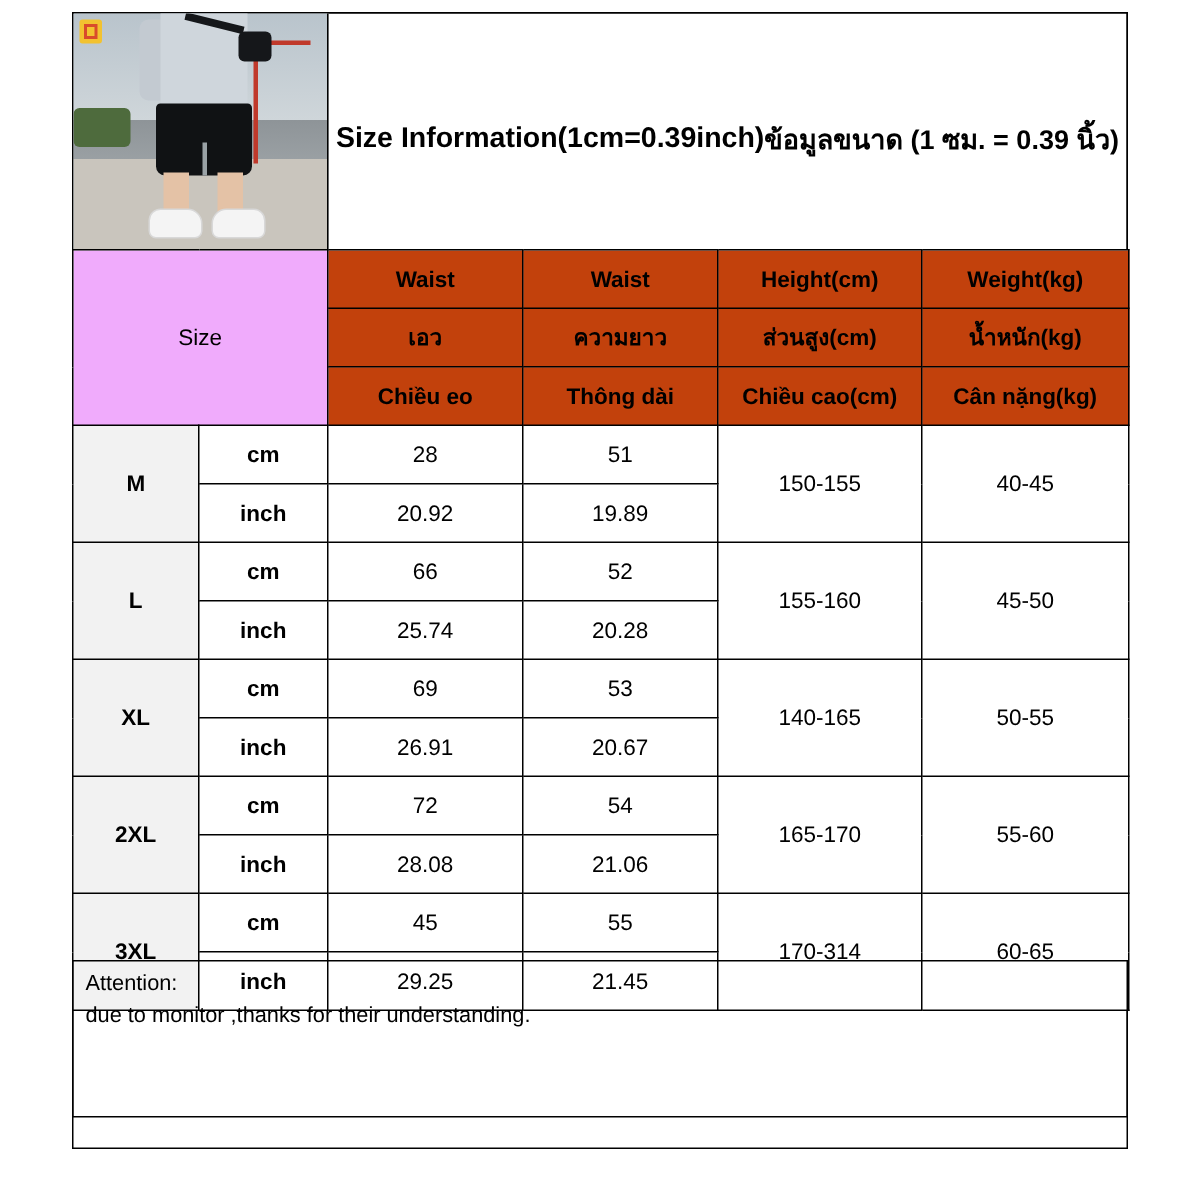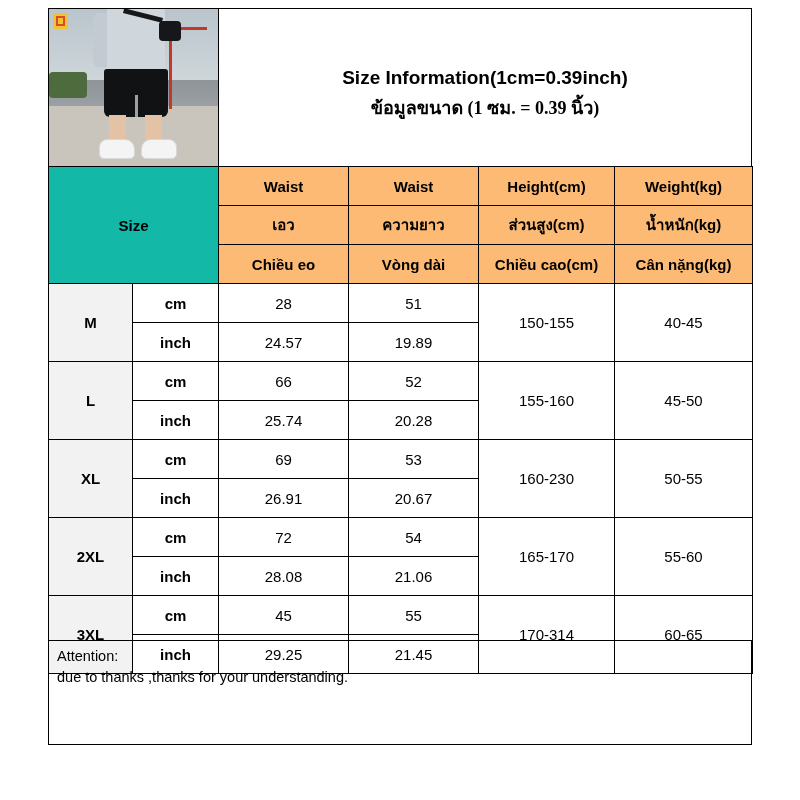"Size Information(1cm=0.39inch)" .title-cell { flex-direction: column -> none }
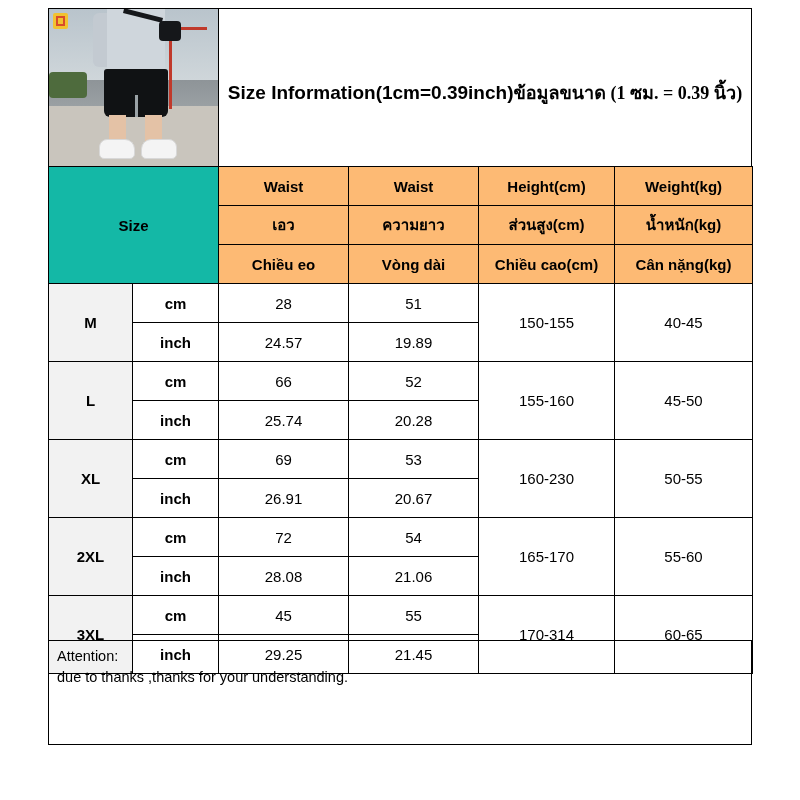"ข้อมูลขนาด (1 ซม. = 0.39" .title-line.thai { font-family: Liberation Serif, serif -> none }
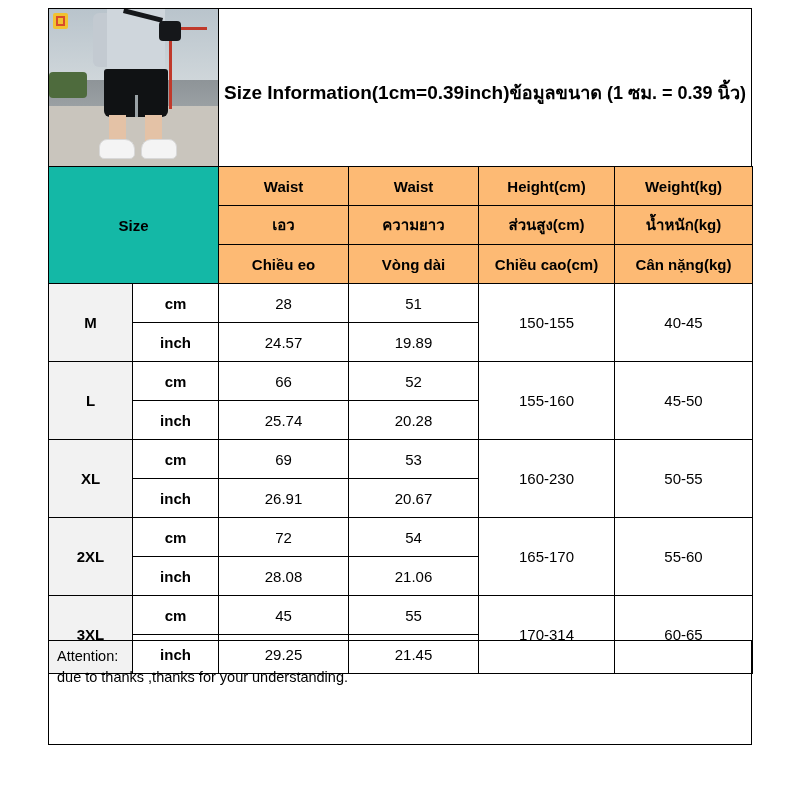"Waist" .hdr { background: #fdba74 -> #c2410c }
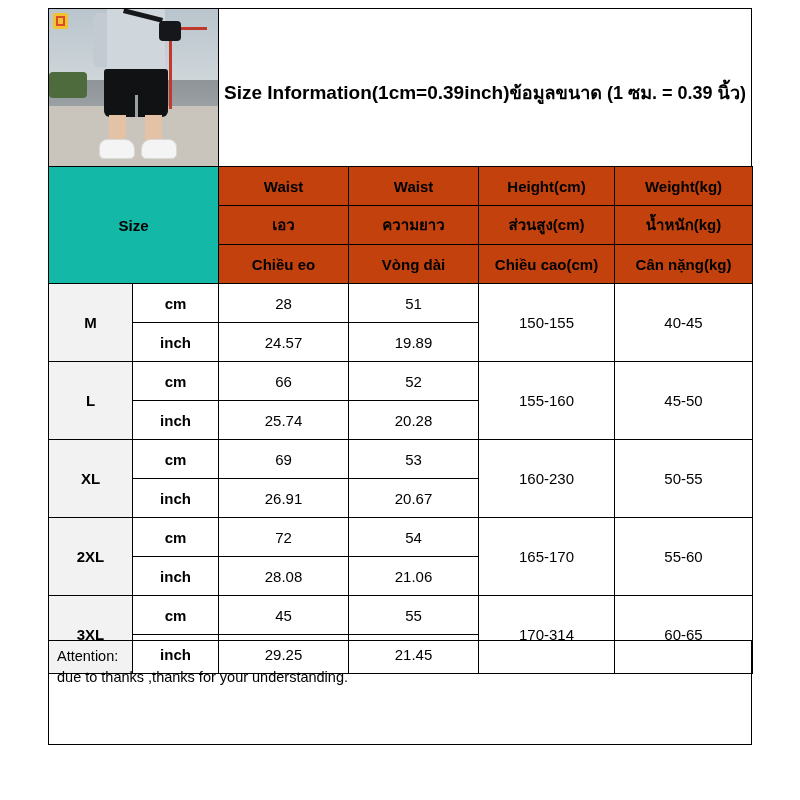"Size" .hdr-size { background: #14b8a6 -> #f0abfc; font-weight: bold -> normal }
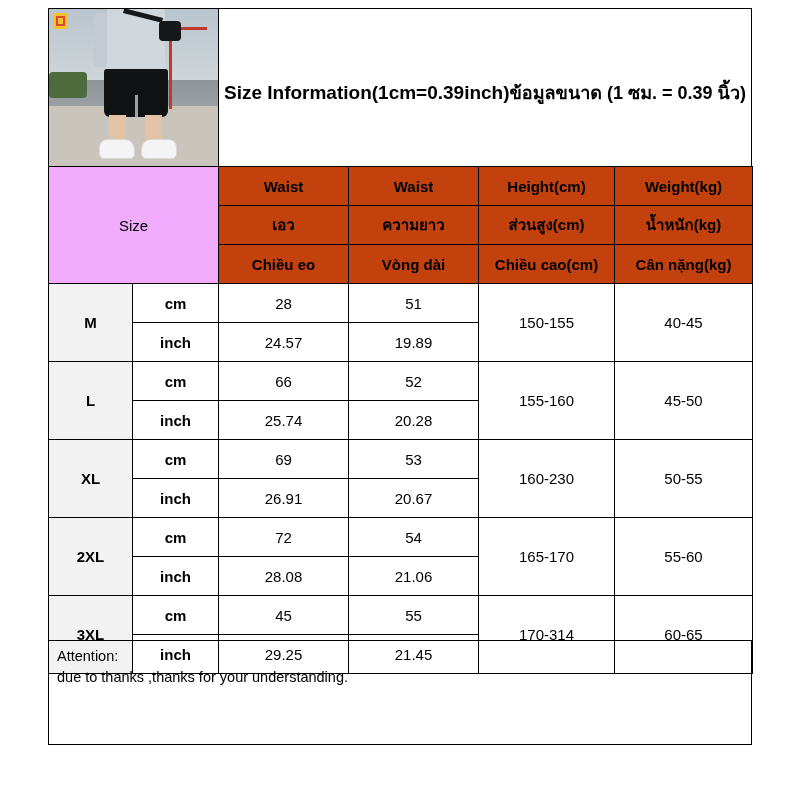"Vòng dài" td.hdr { text: Vòng -> Thông }
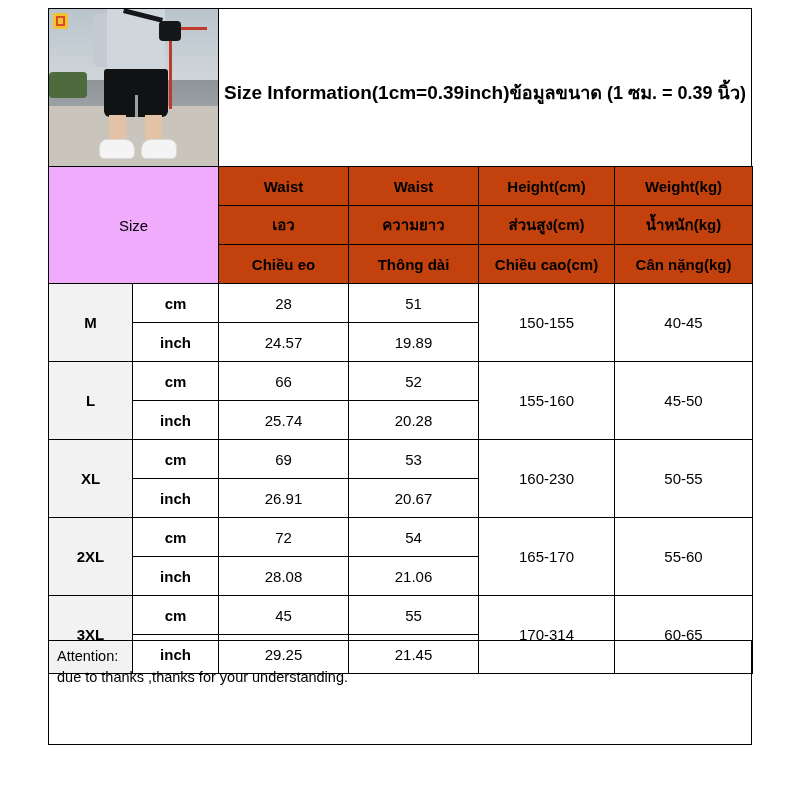"24.57" td { text: 24.57 -> 20.92 }
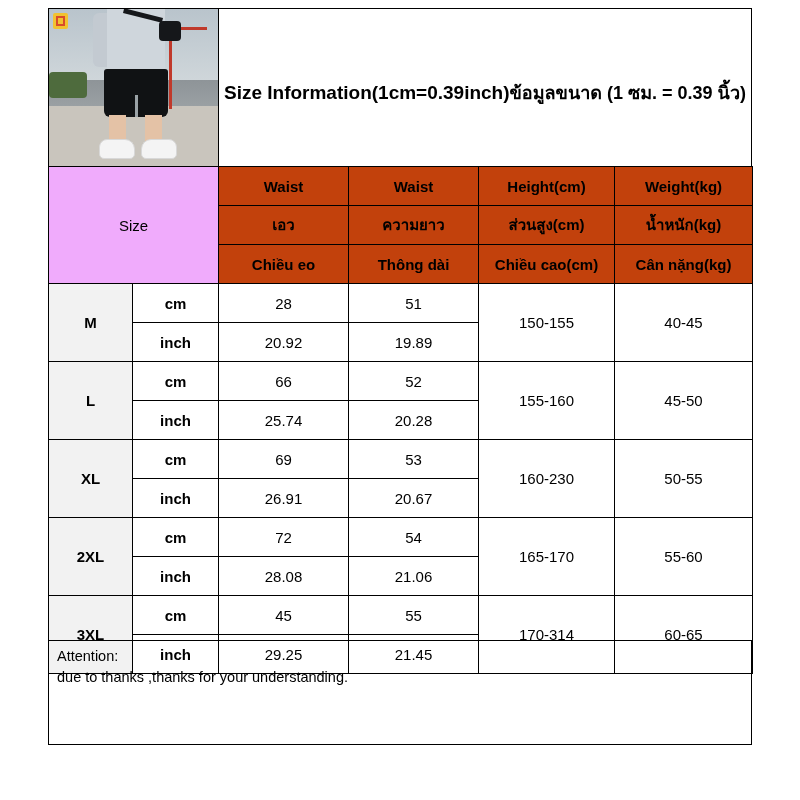"160-230" td { text: 160-230 -> 140-165 }
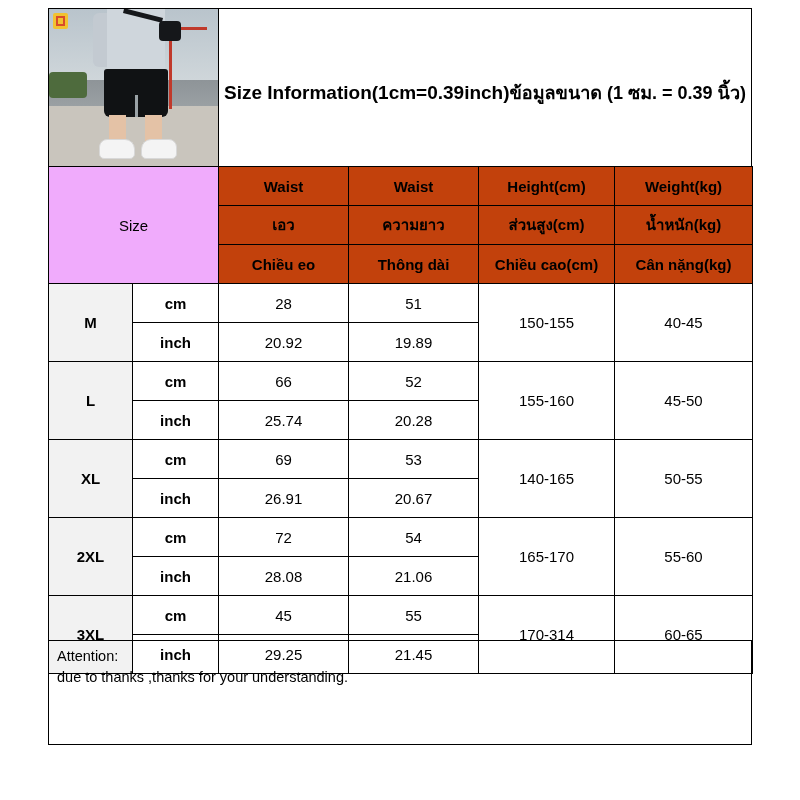"Attention:" .attention { height: 105px -> 126px }
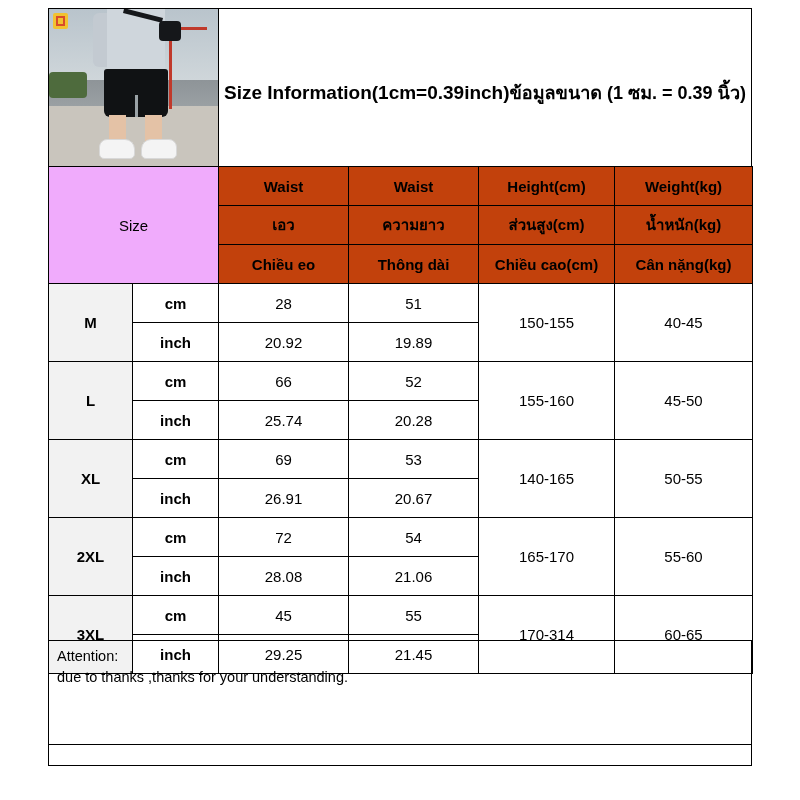"due to thanks ,thanks for" div { text: thanks ,thanks for your -> monitor ,thanks for their }
